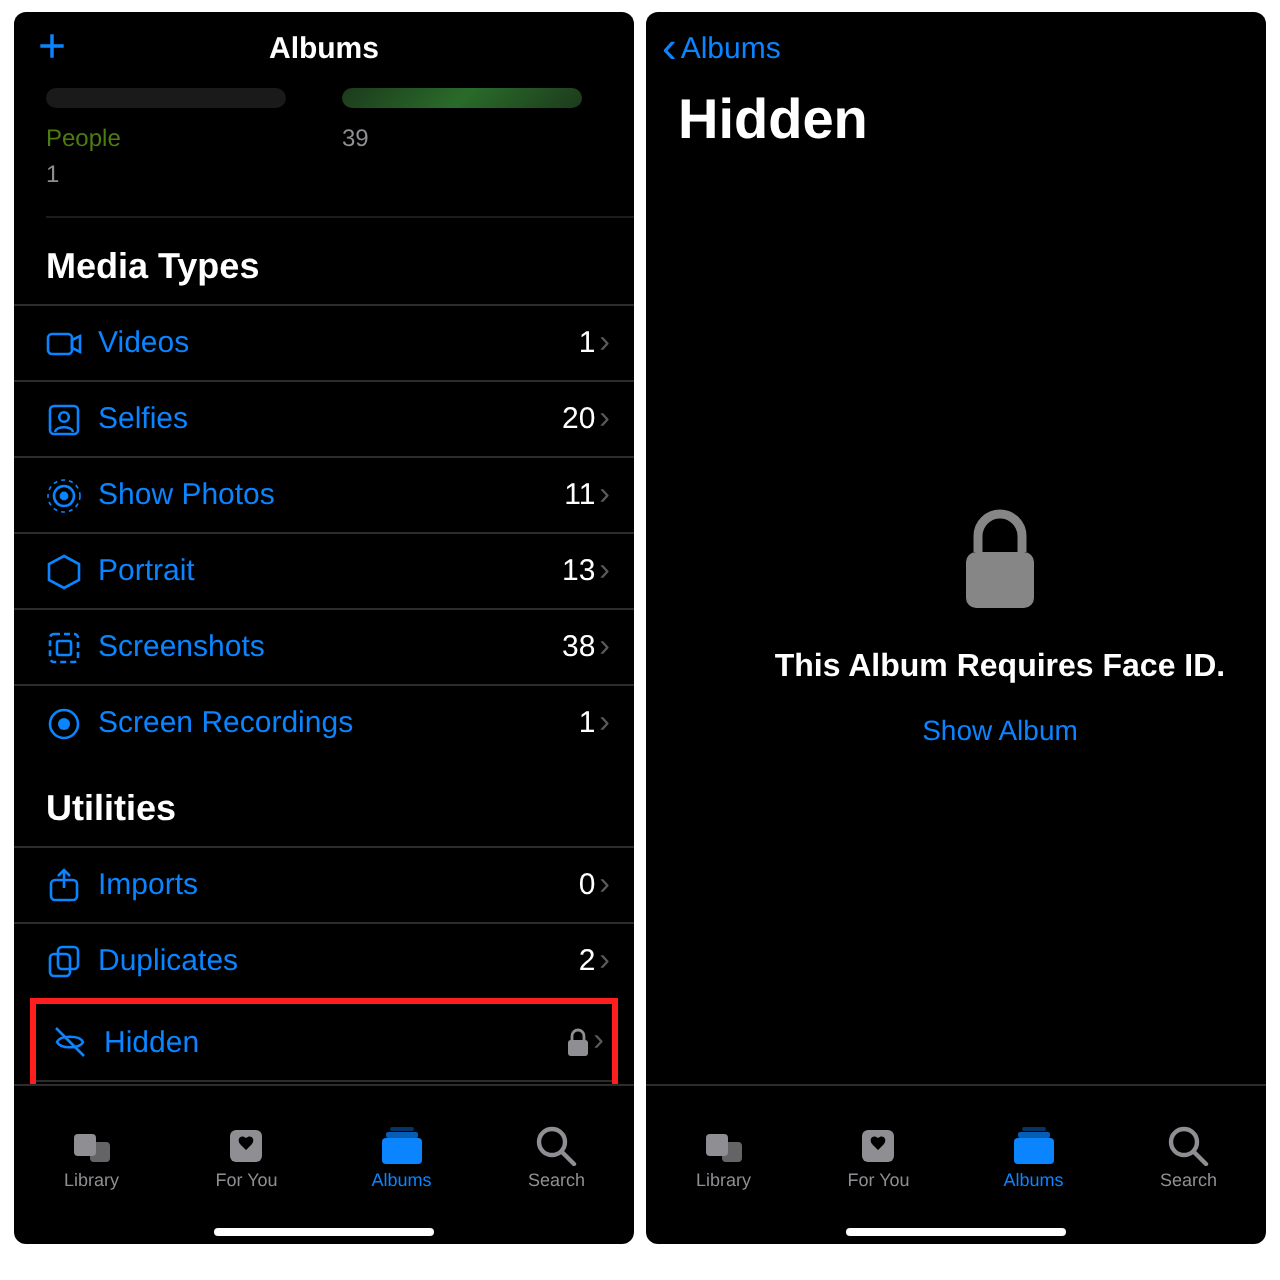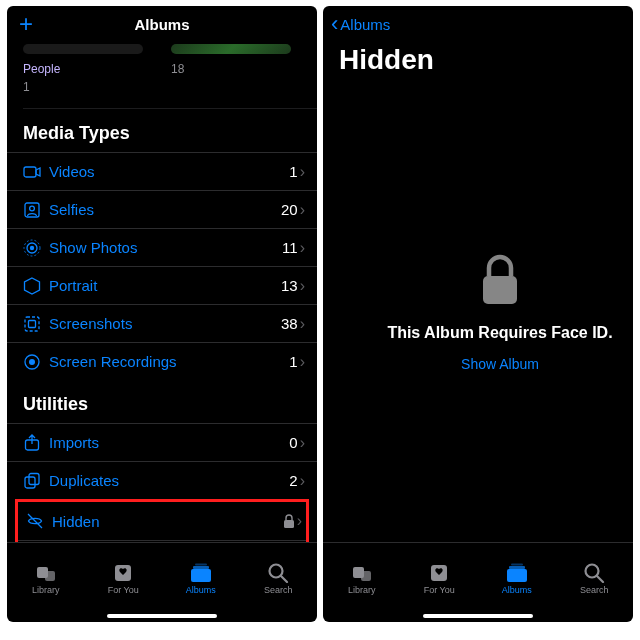"People" .toprow .label { color: #c4b5fd -> #4d7c0f }
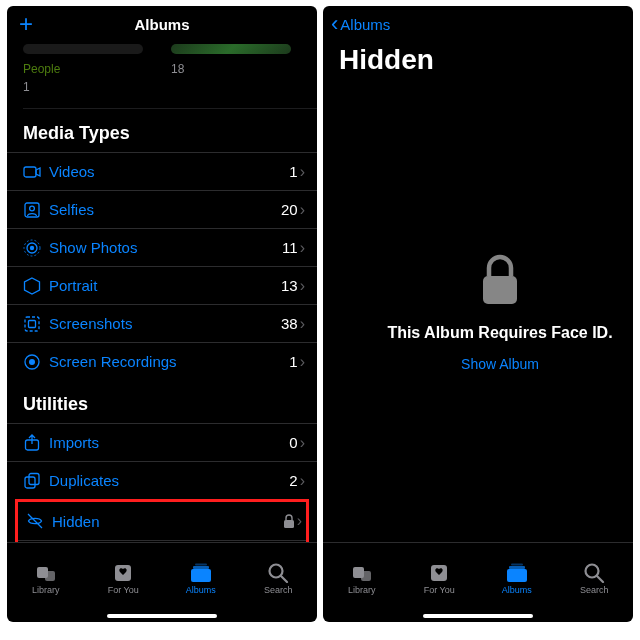"18" div.count { text: 18 -> 39 }
